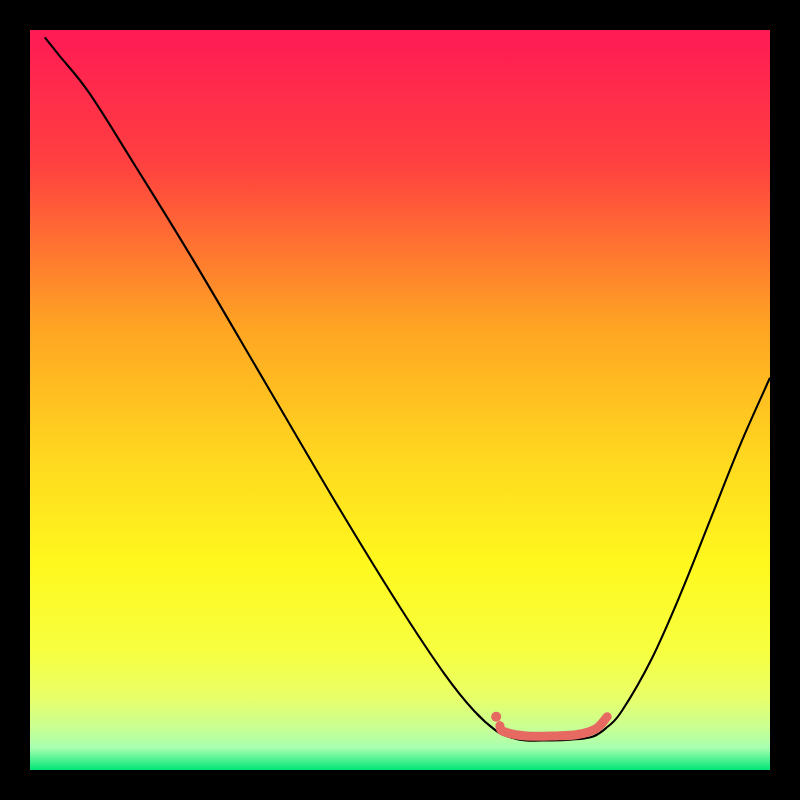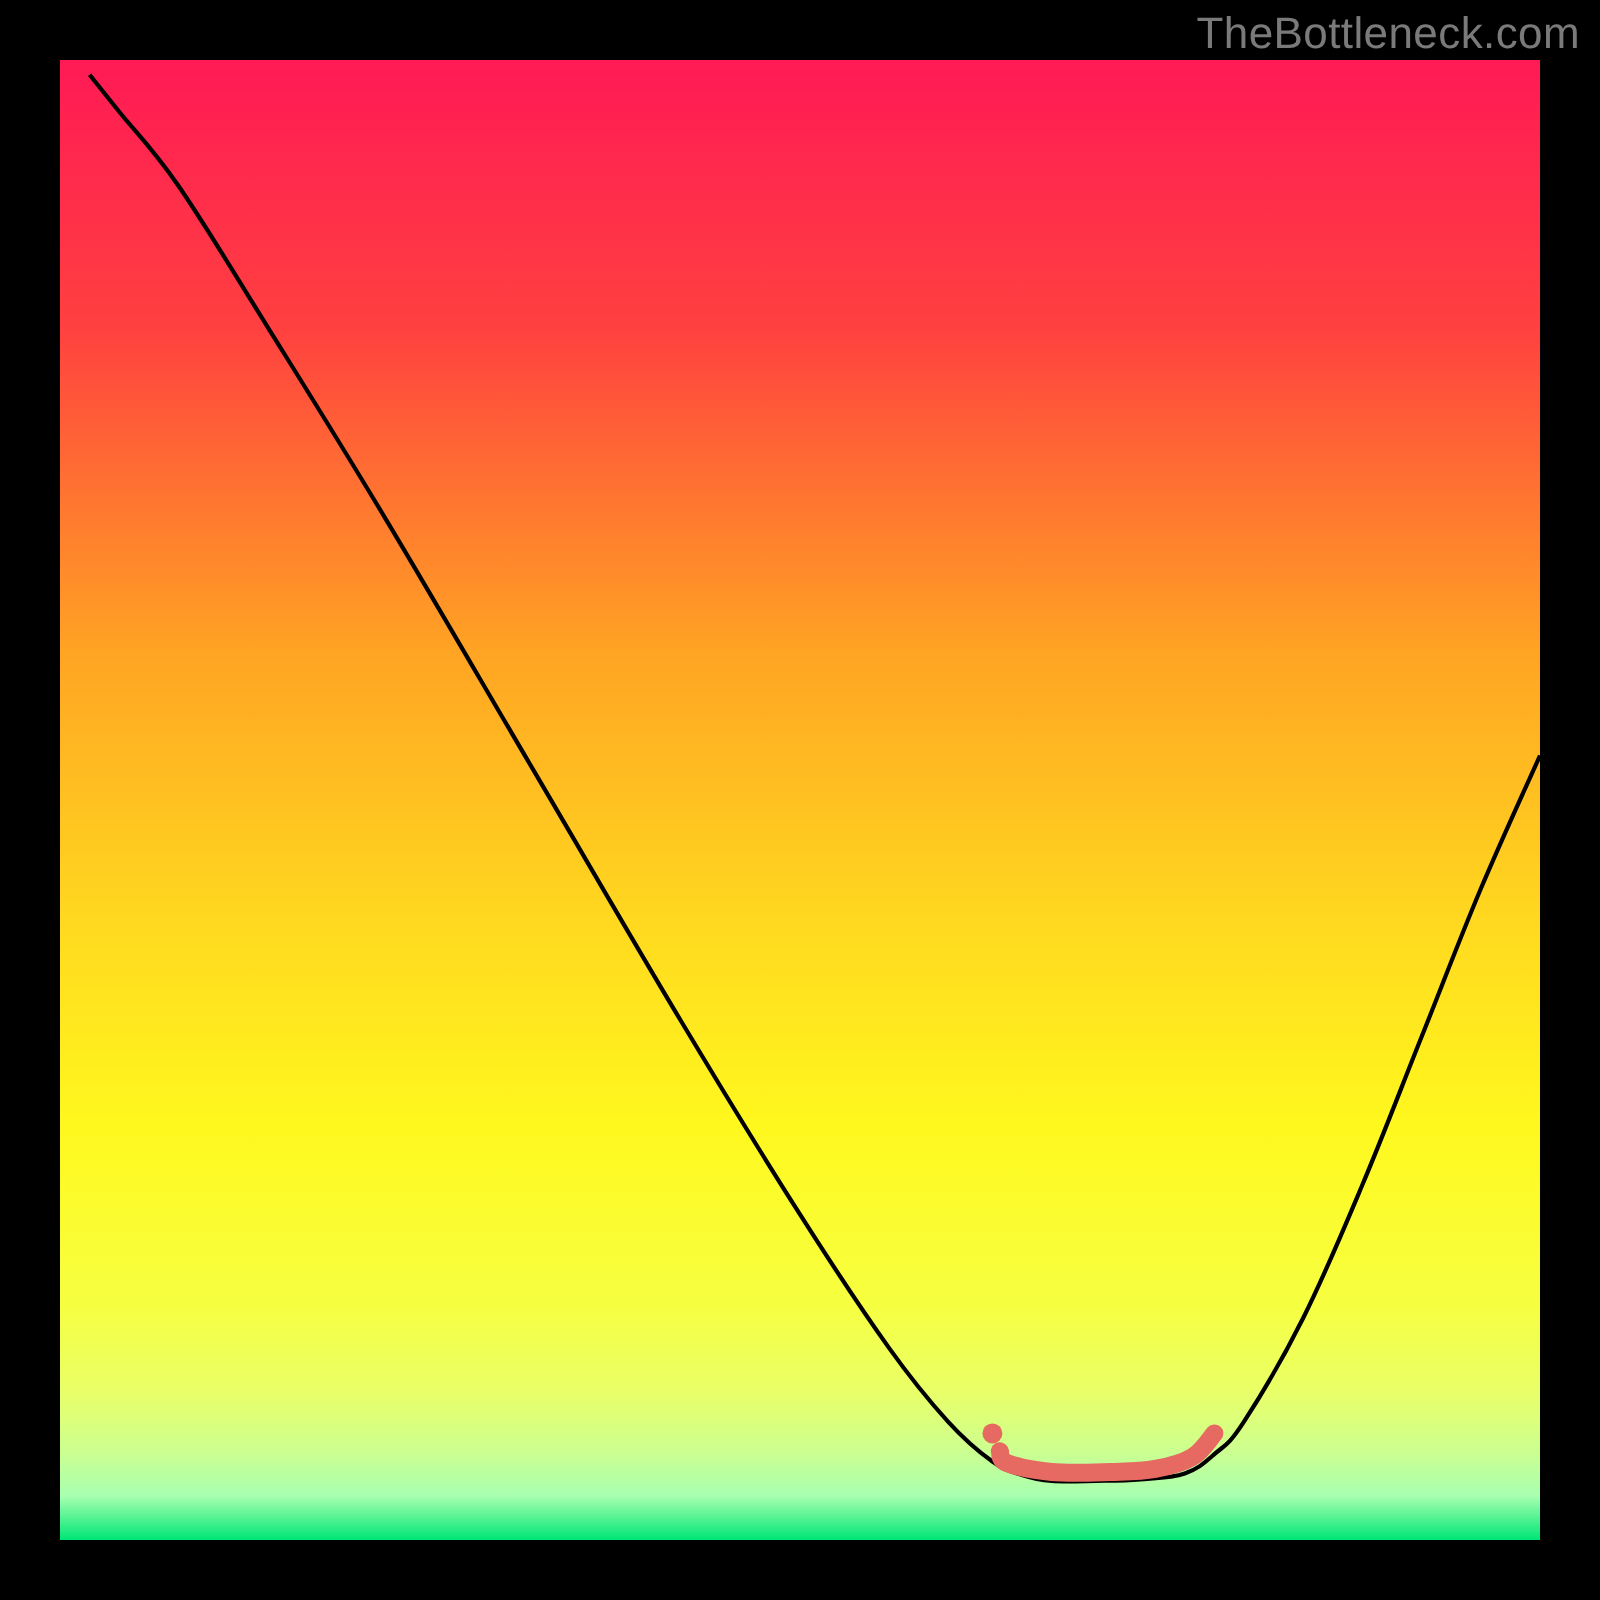"TheBottleneck.com" div.watermark { html: <div>TheBottleneck.com</div> -> none }
